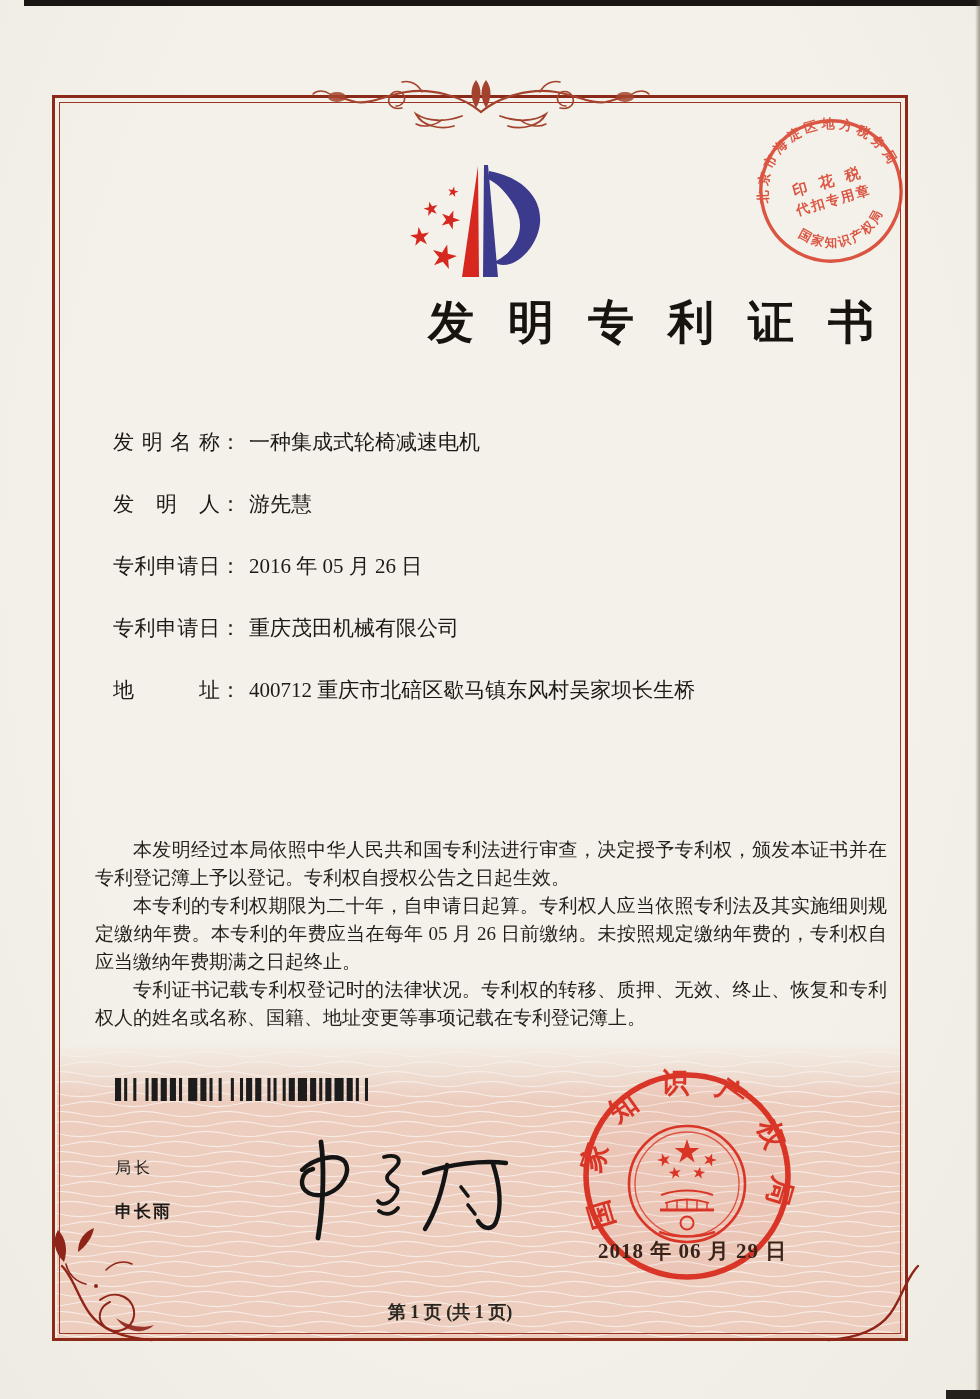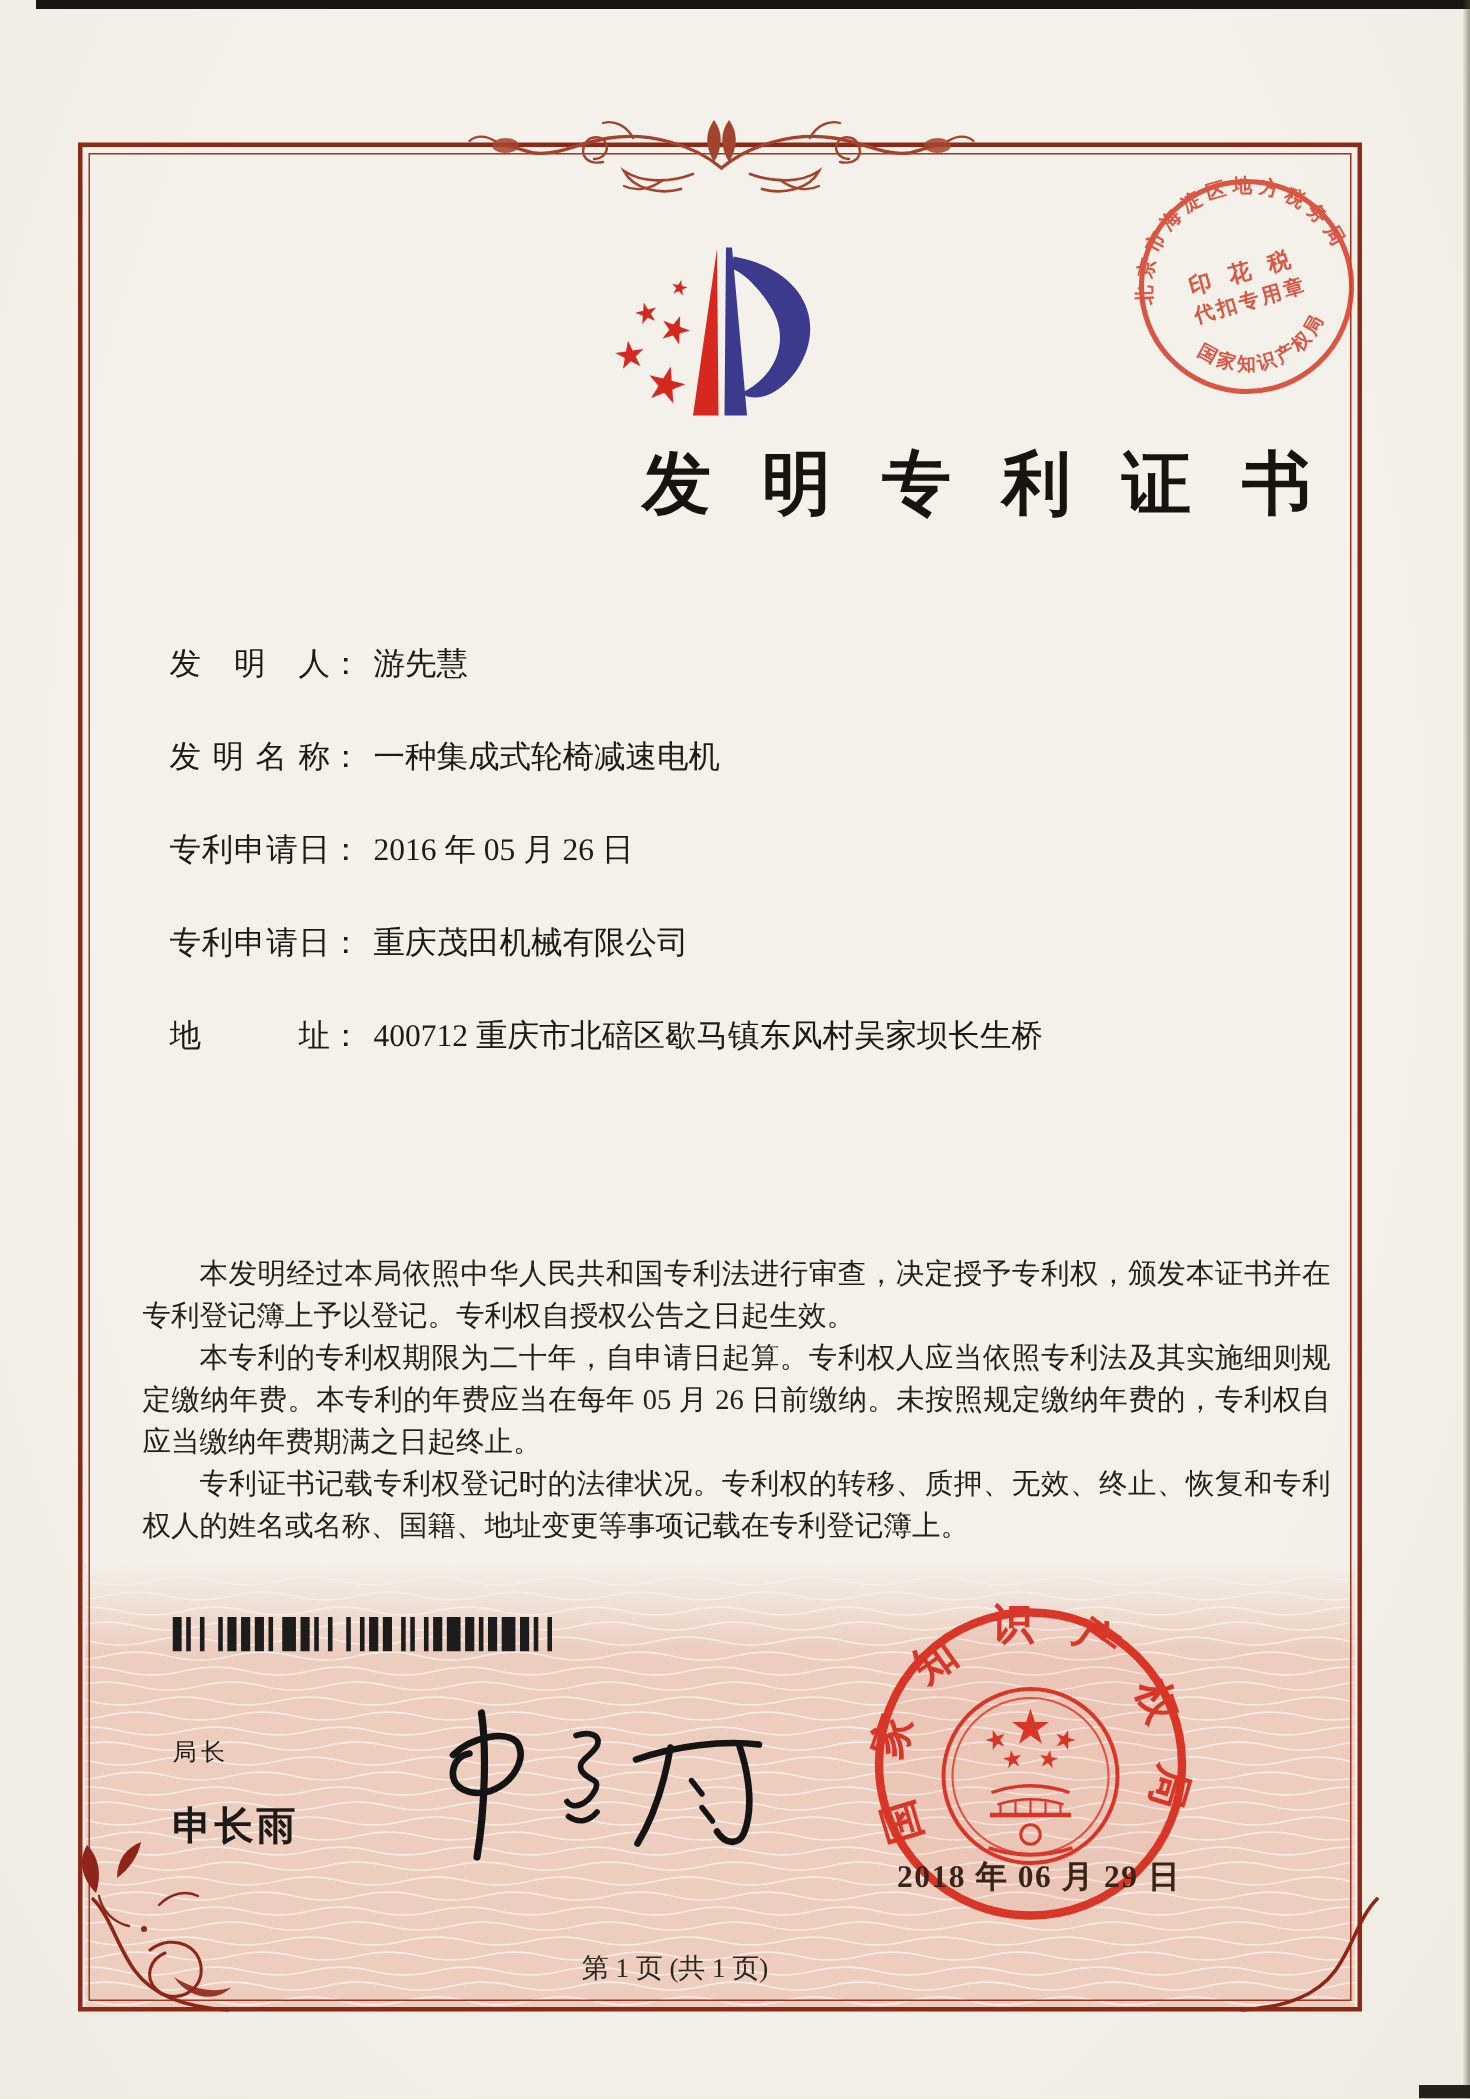"发明人： 游先慧" div.frow { order: before "发明名称： 一种集成式轮椅减速电机" -> after "发明名称： 一种集成式轮椅减速电机" }
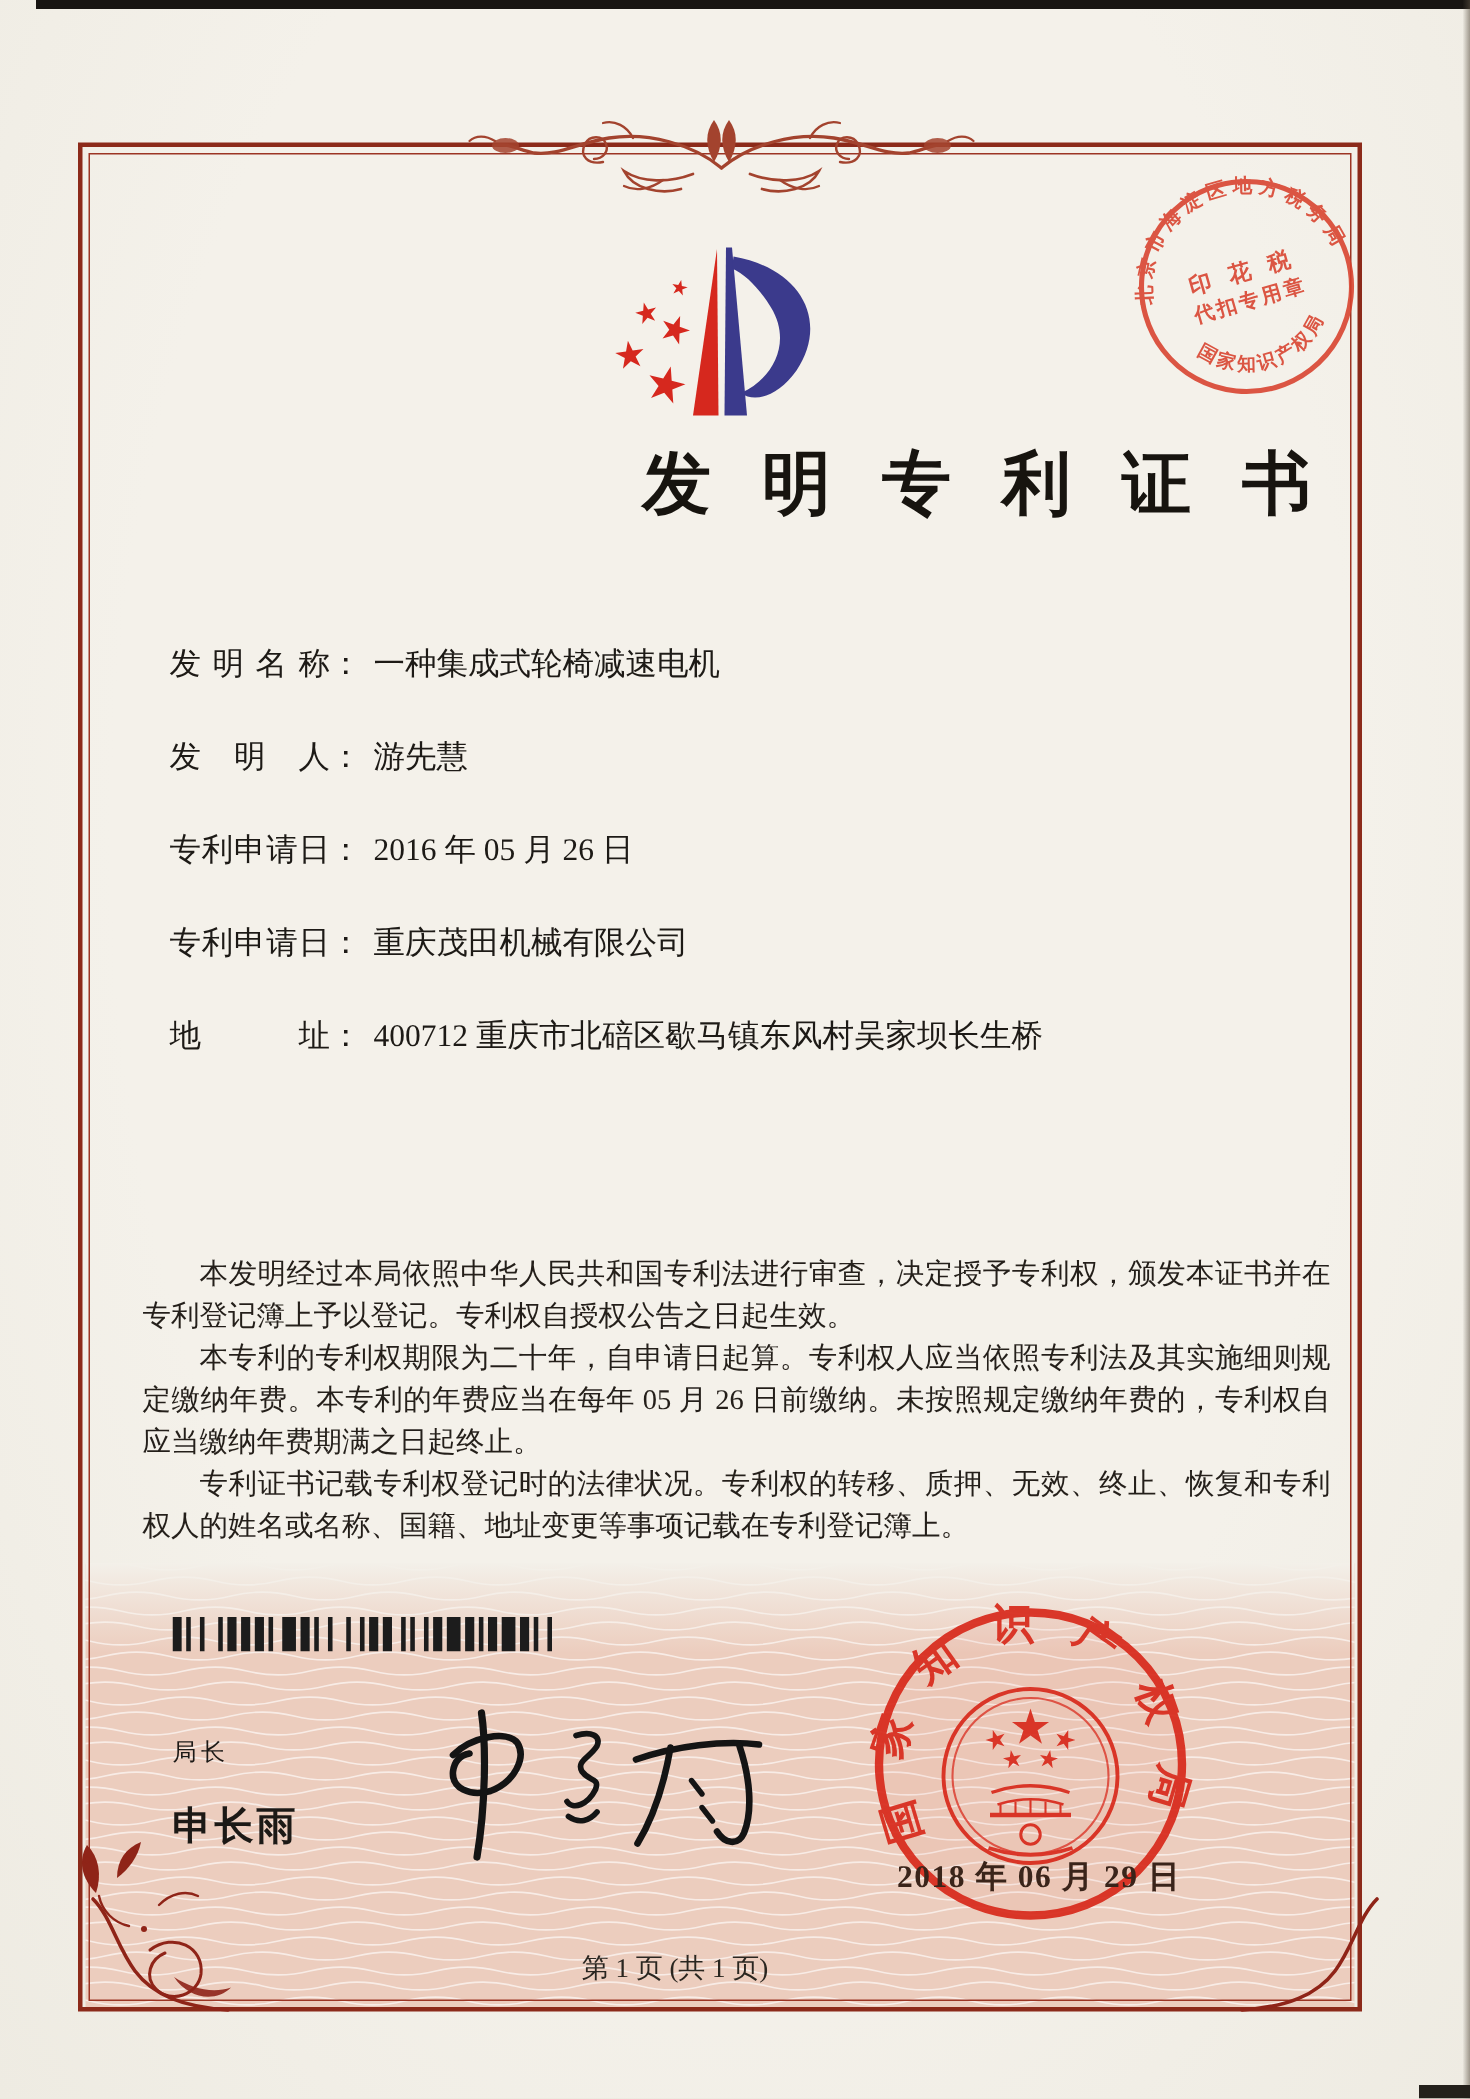"申长雨" .director-n { font-size: 26px -> 17px }
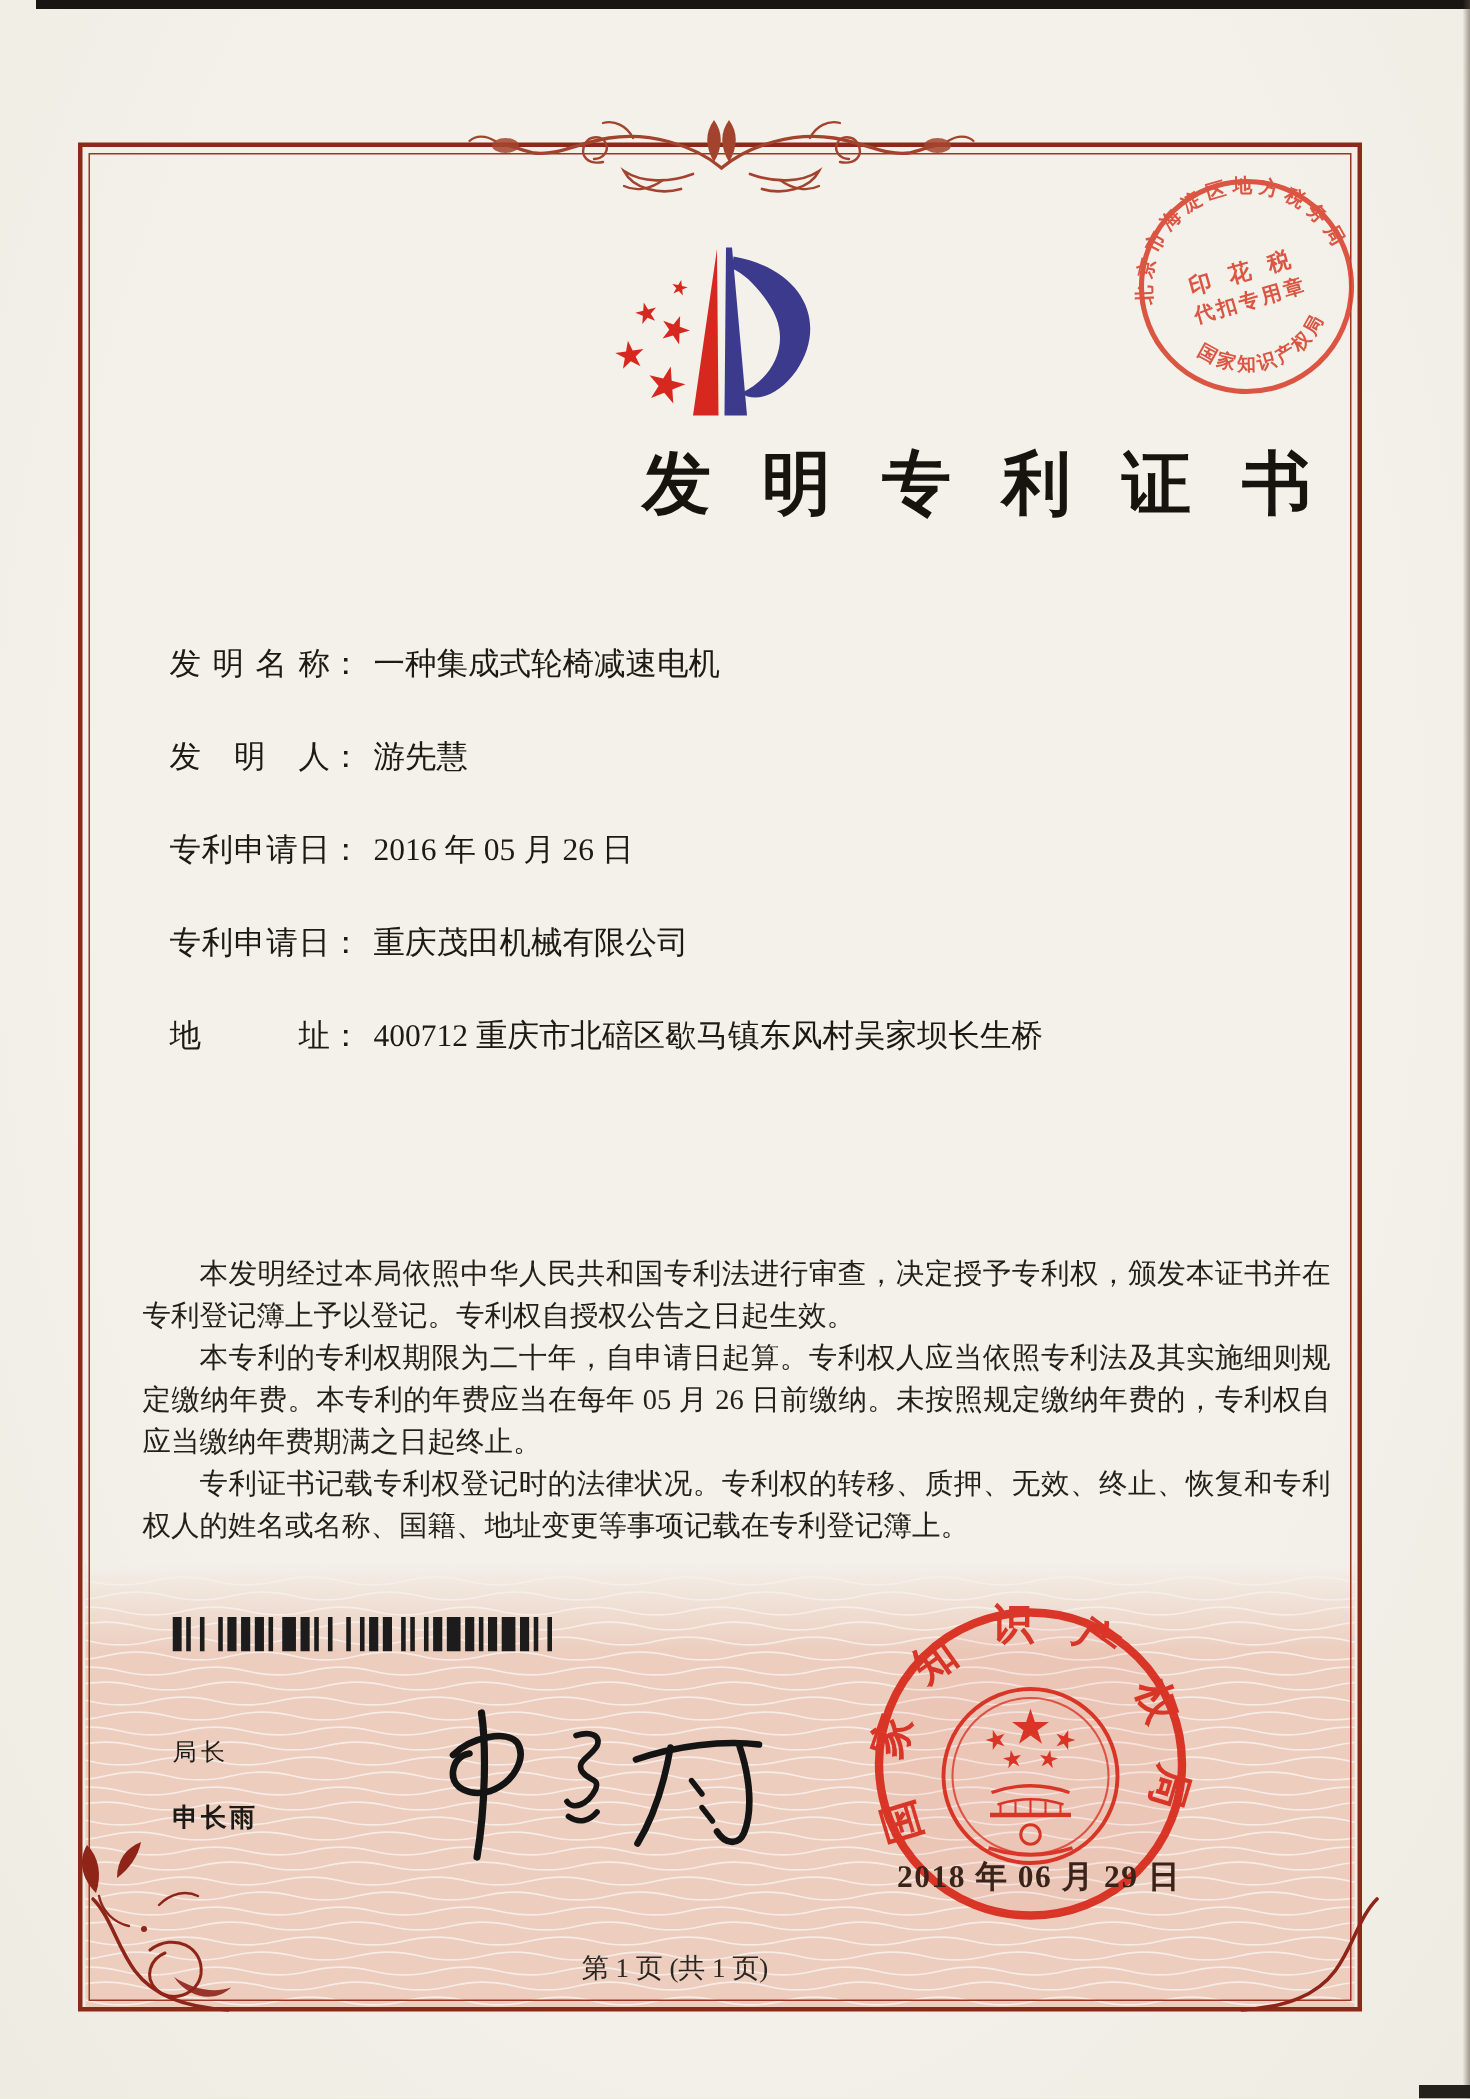"第 1 页 (共 1" .footer { font-weight: none -> bold }
